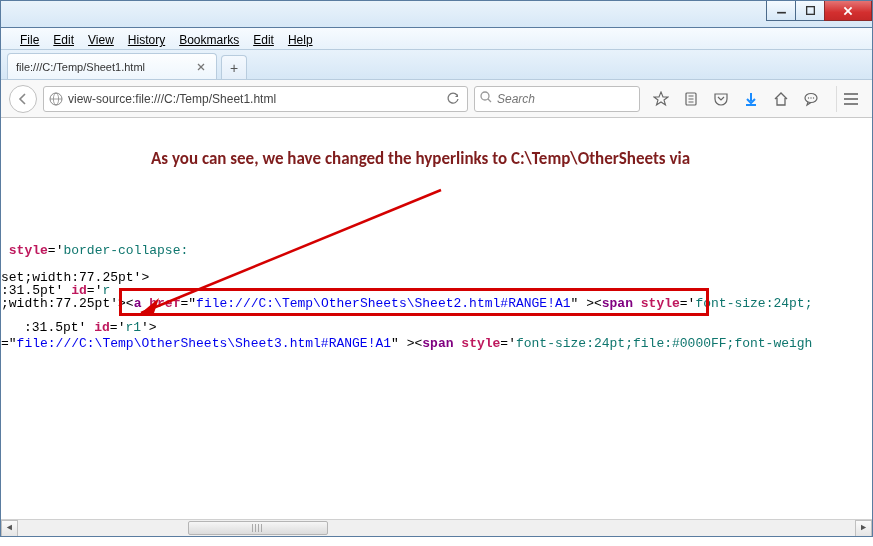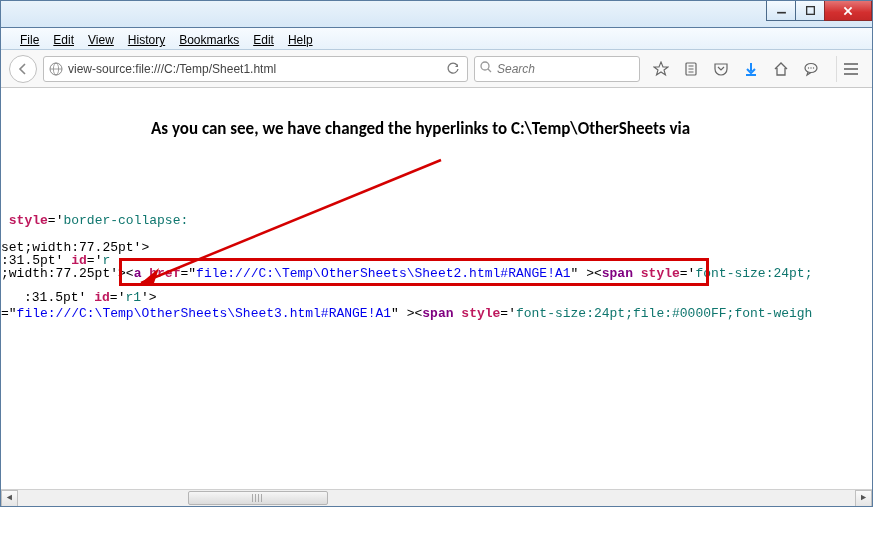"file:///C:/Temp/Sheet1.html" div.tabstrip { html: none -> <div> <div> <span>file:///C:/Temp/Sheet1.html</span> <span> <svg> <line></line> <line></line> </svg> </span> </div> <div>+</div> </div> }
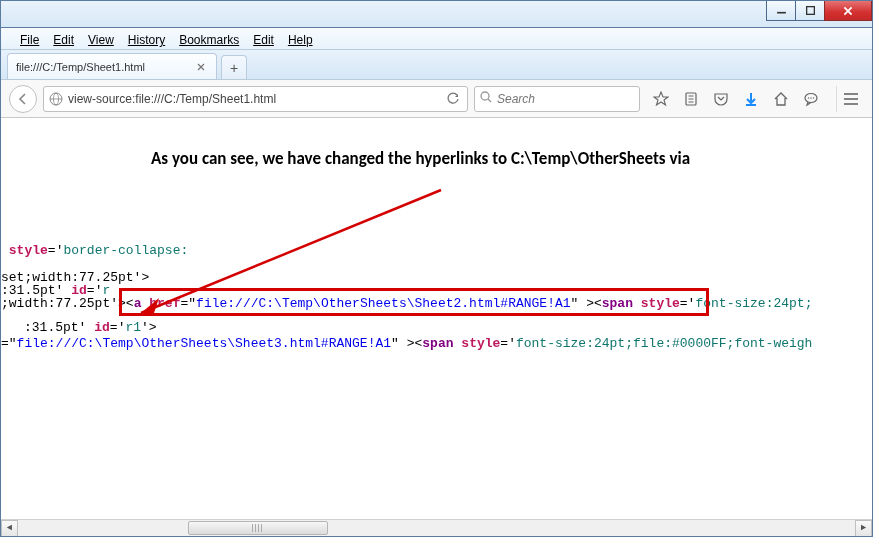"As you can see, we" .annotation { color: #000000 -> #7f1d1d }
